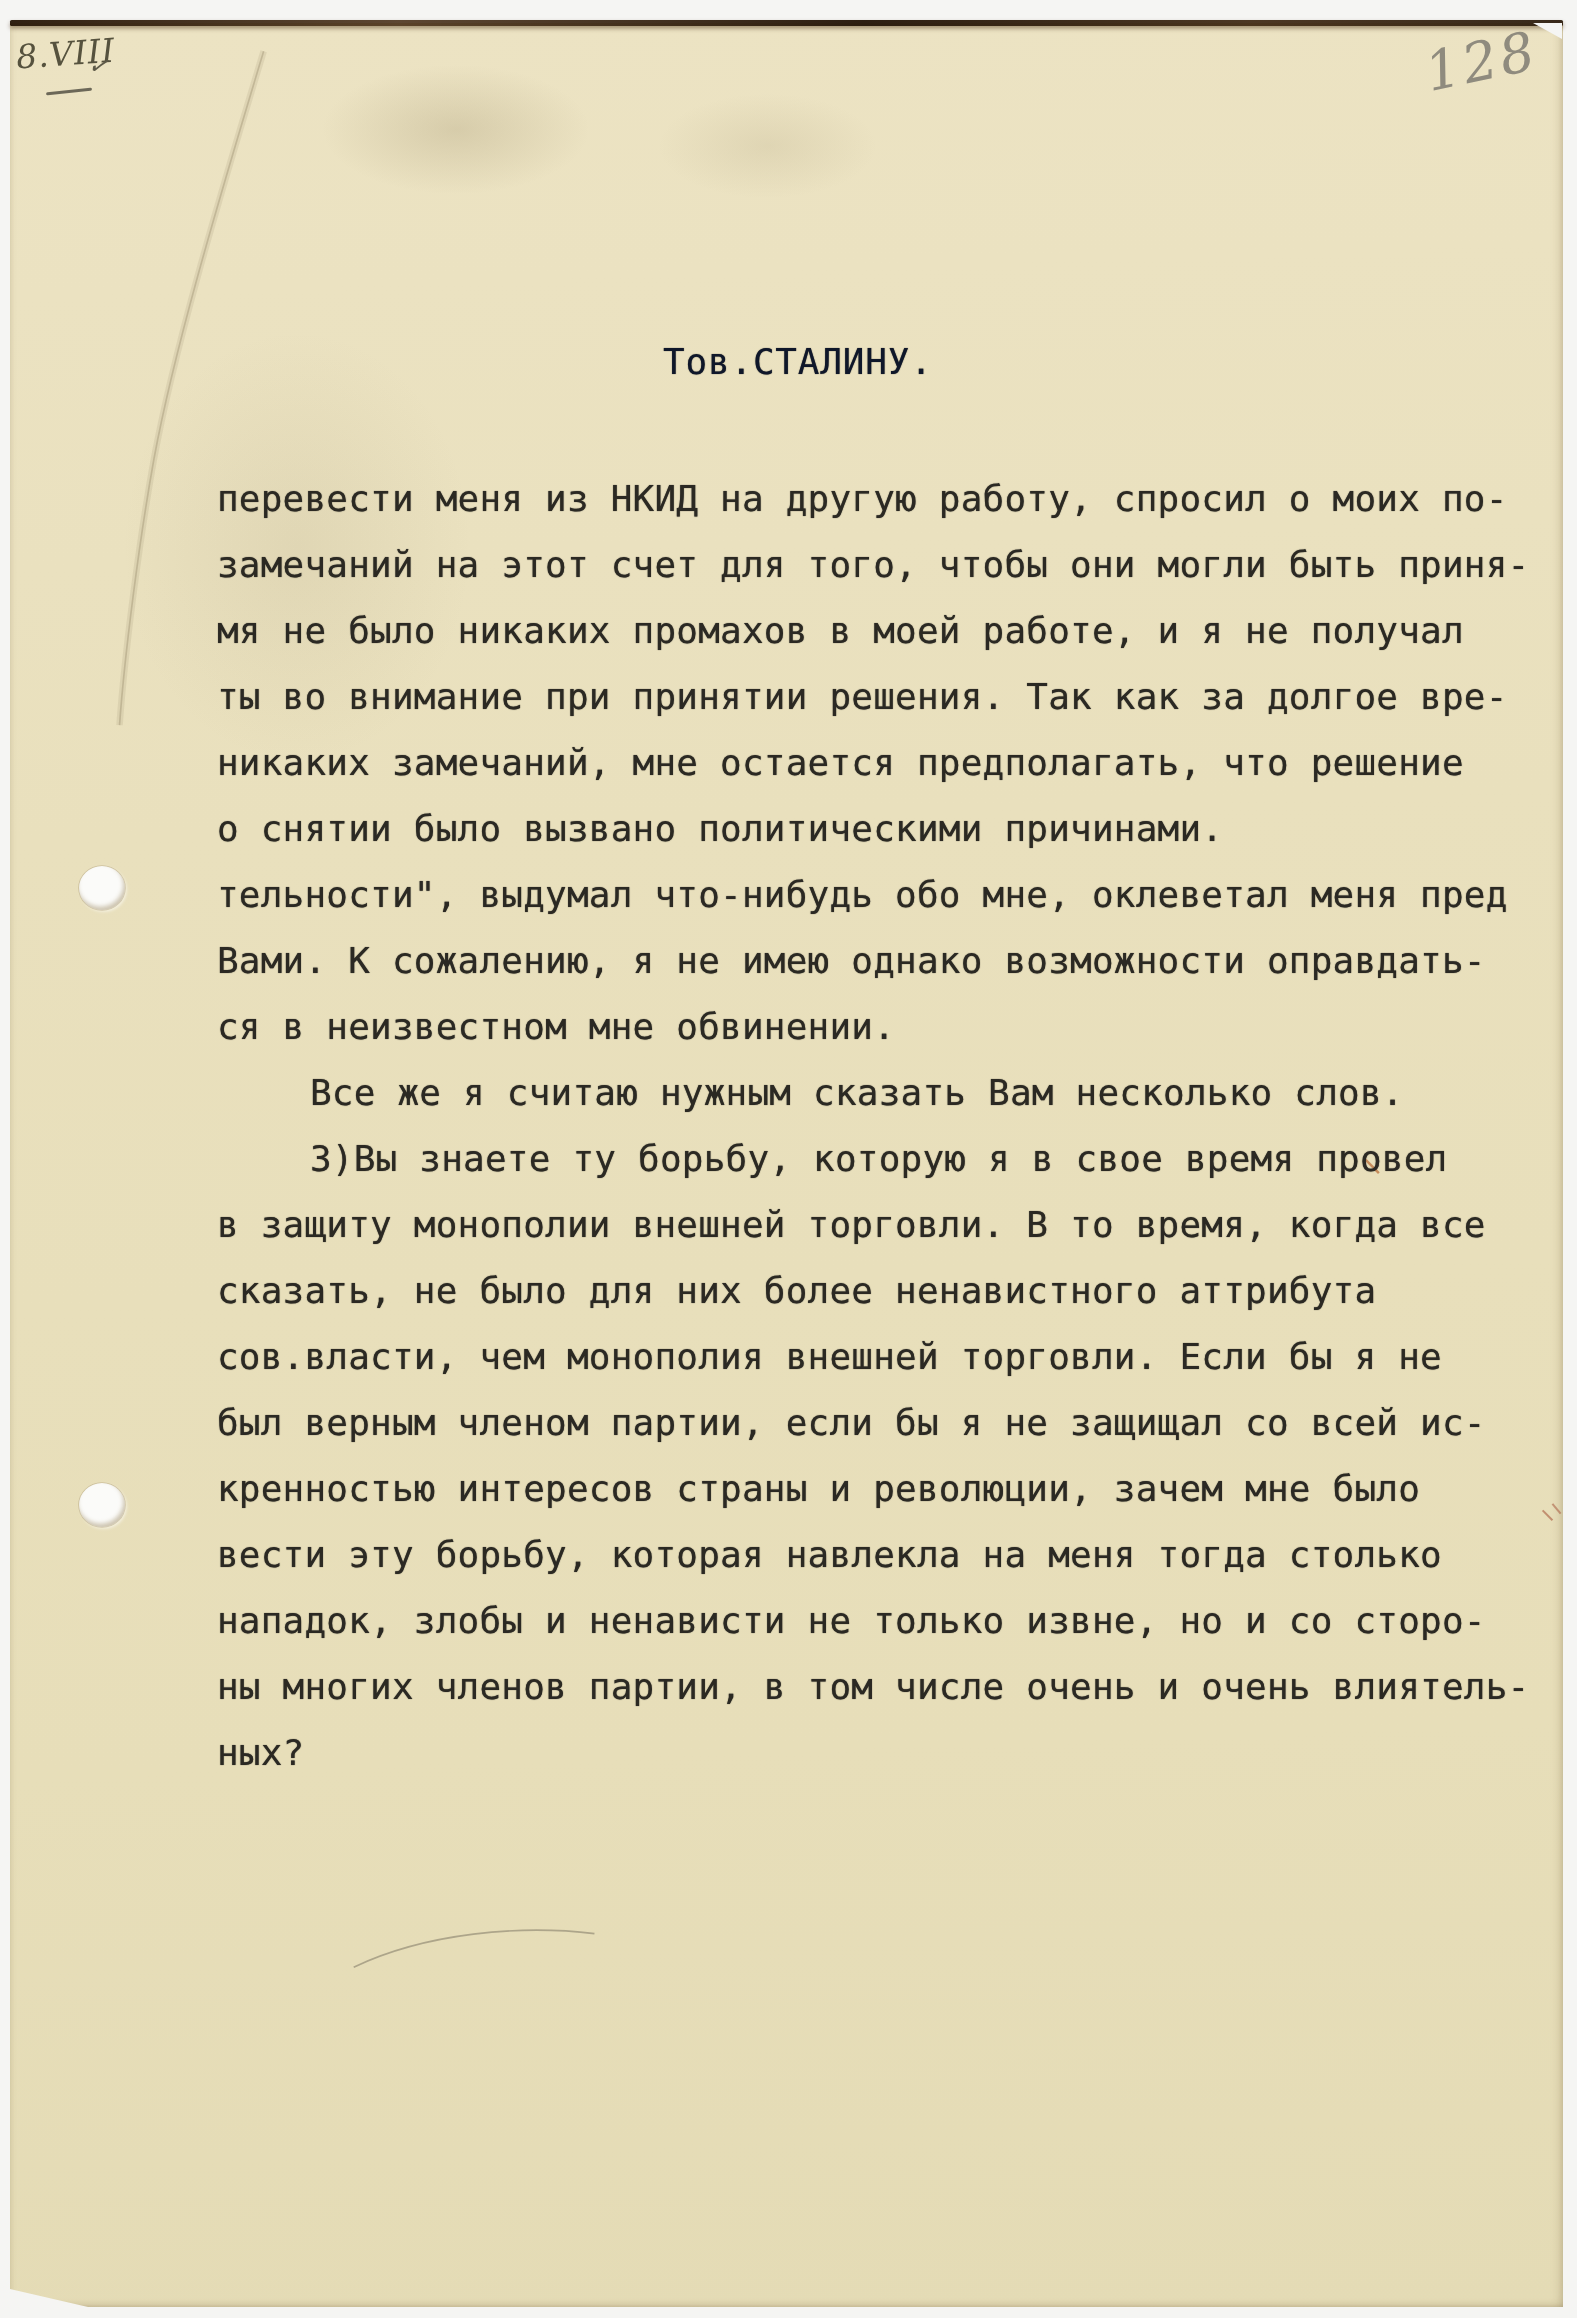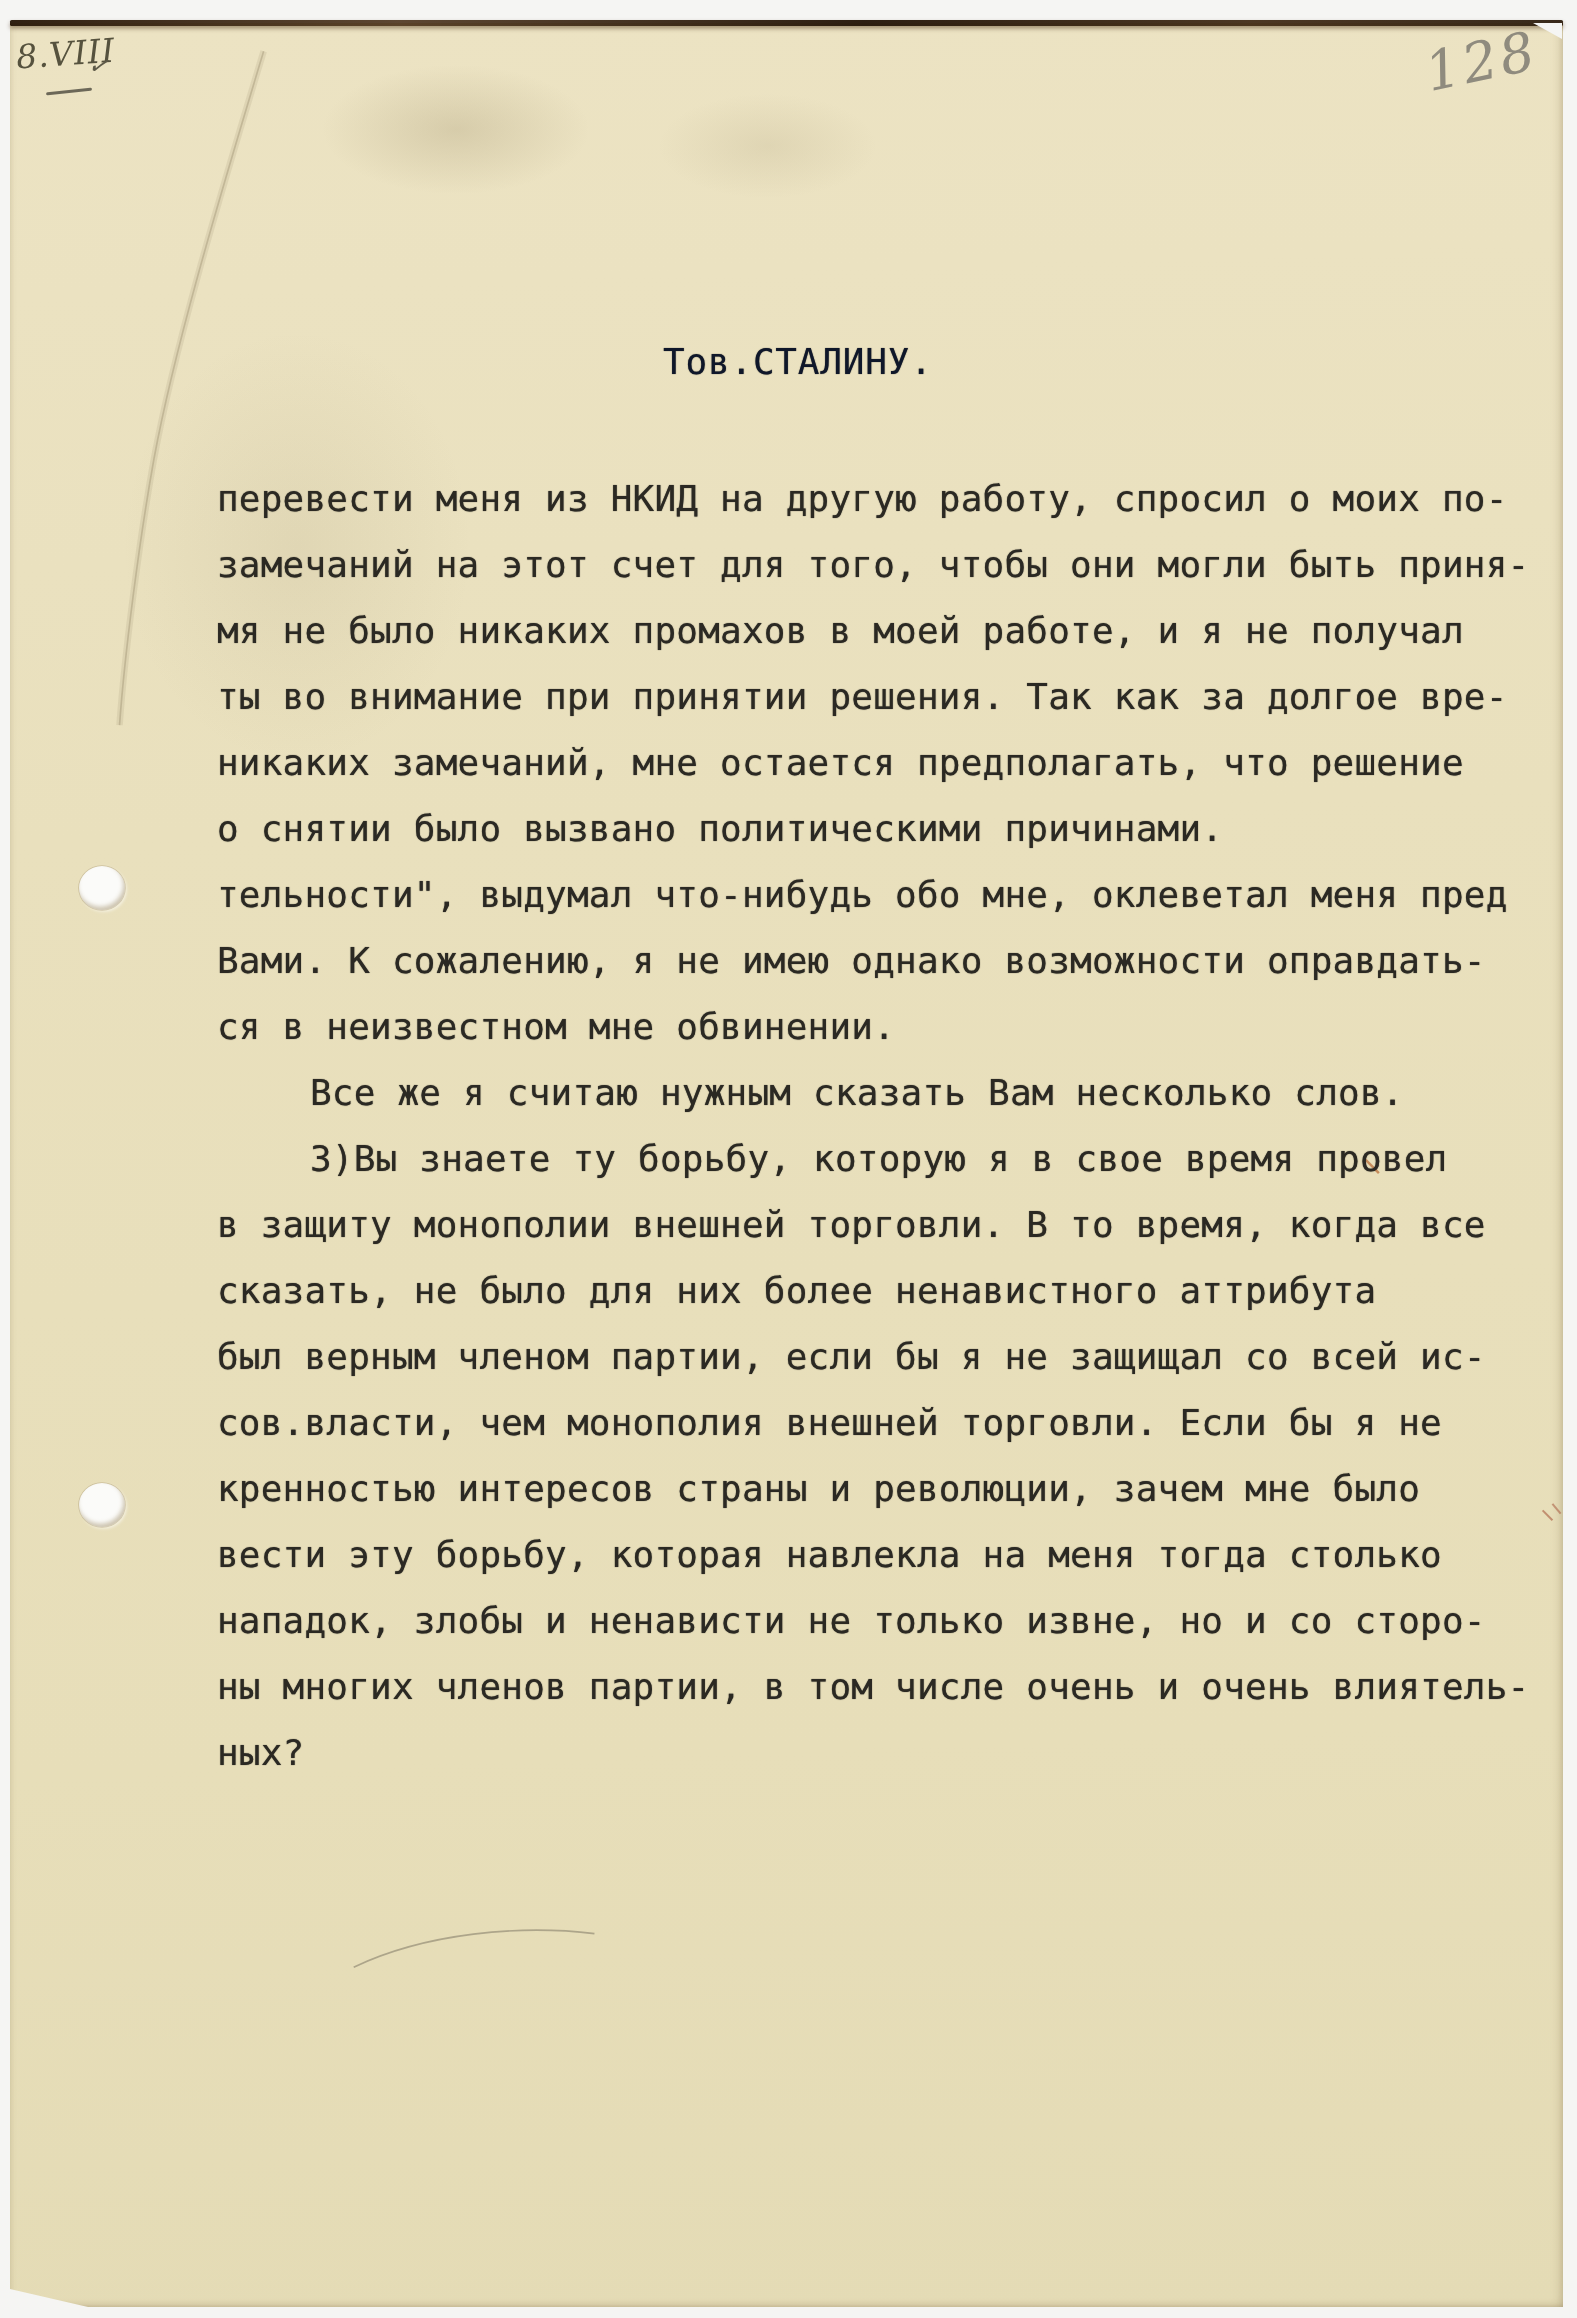"был верным членом партии, если" div.line { order: before "сов.власти, чем монополия внешней" -> after "сов.власти, чем монополия внешней" }
